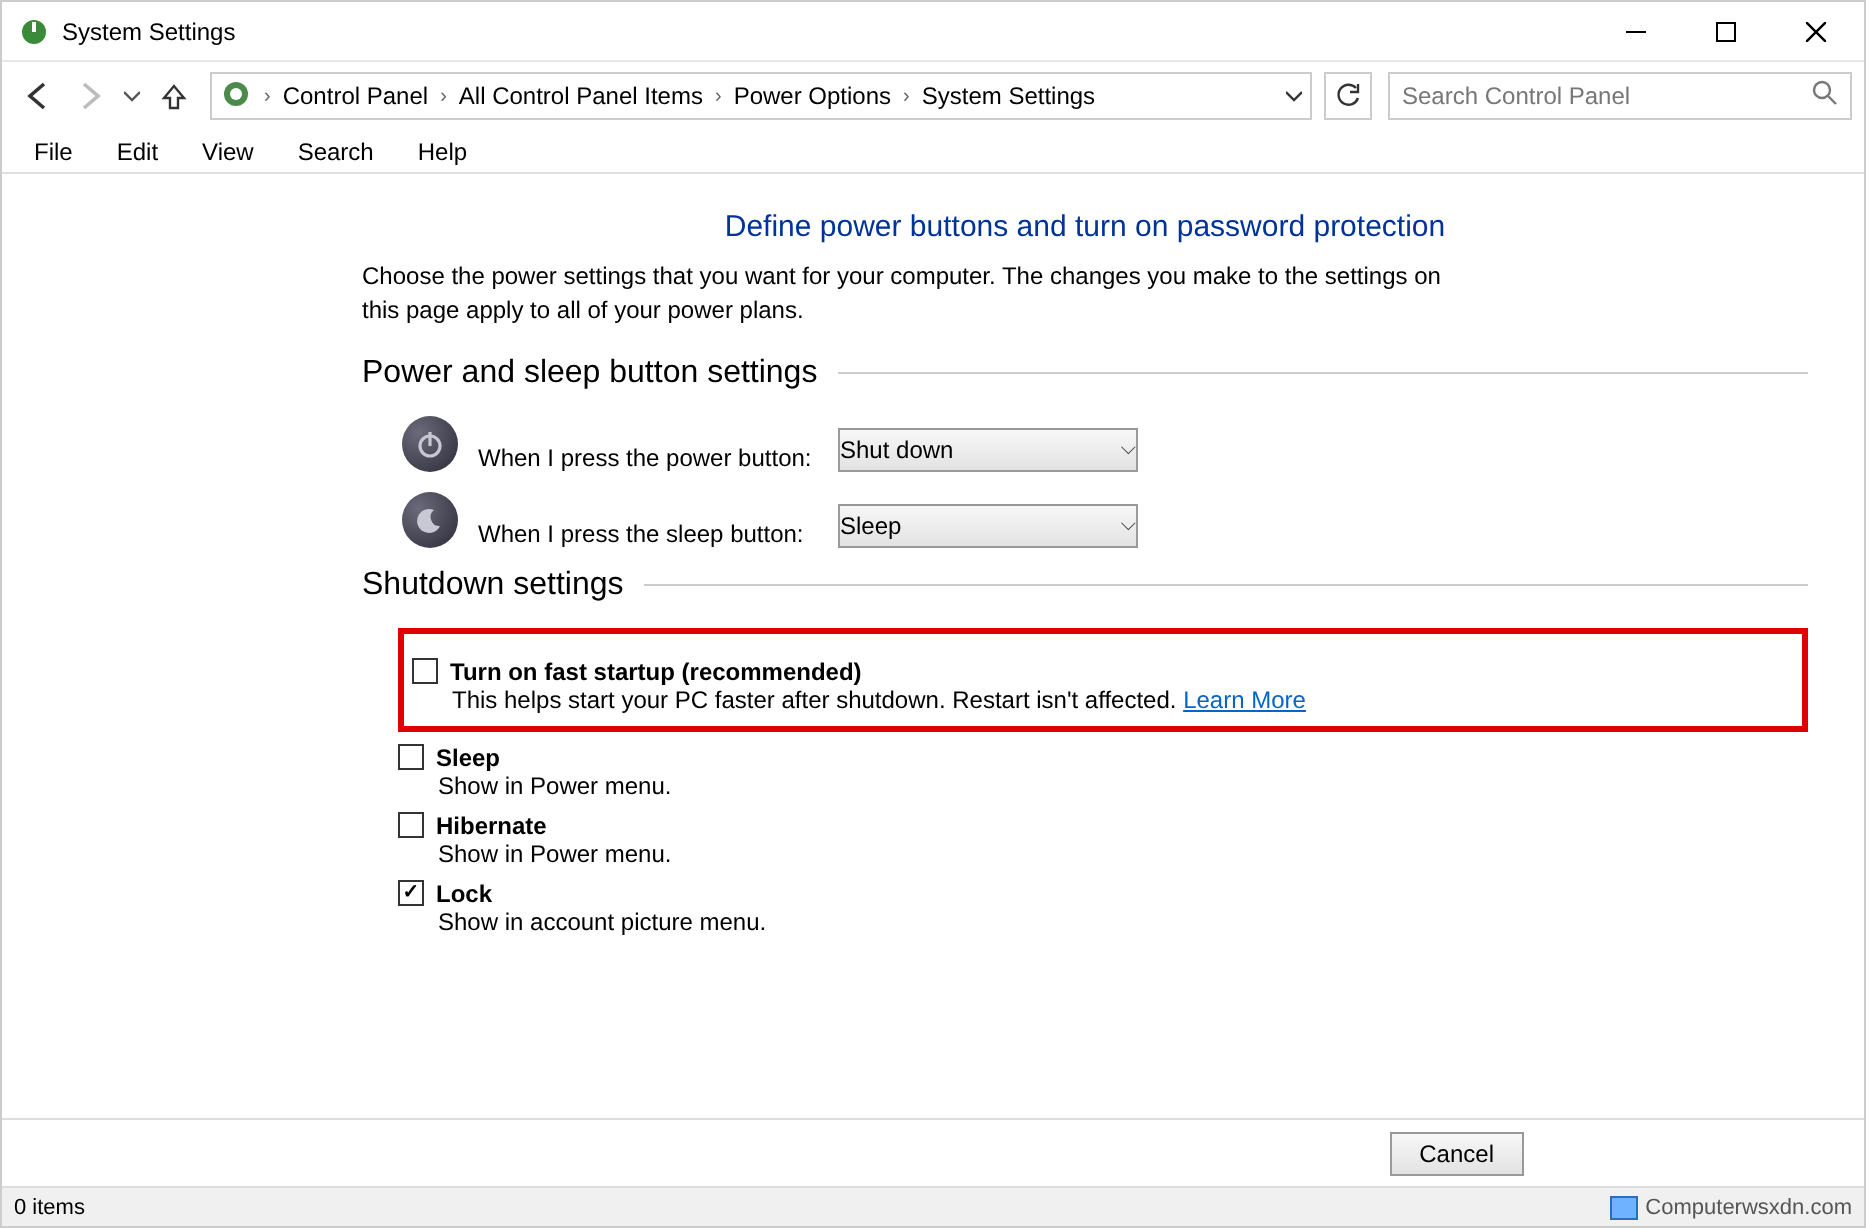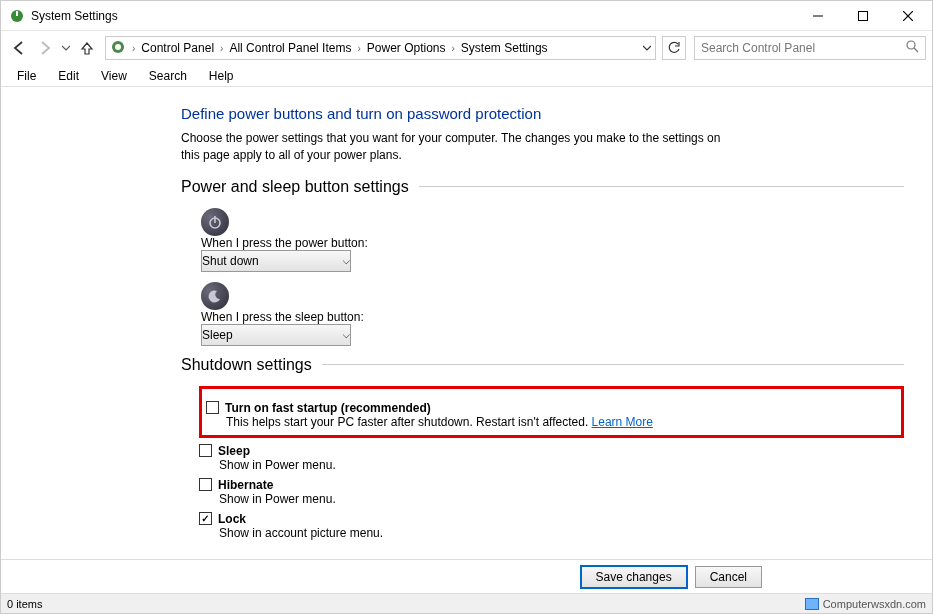"Define power buttons and turn" .page-title { text-align: none -> center }
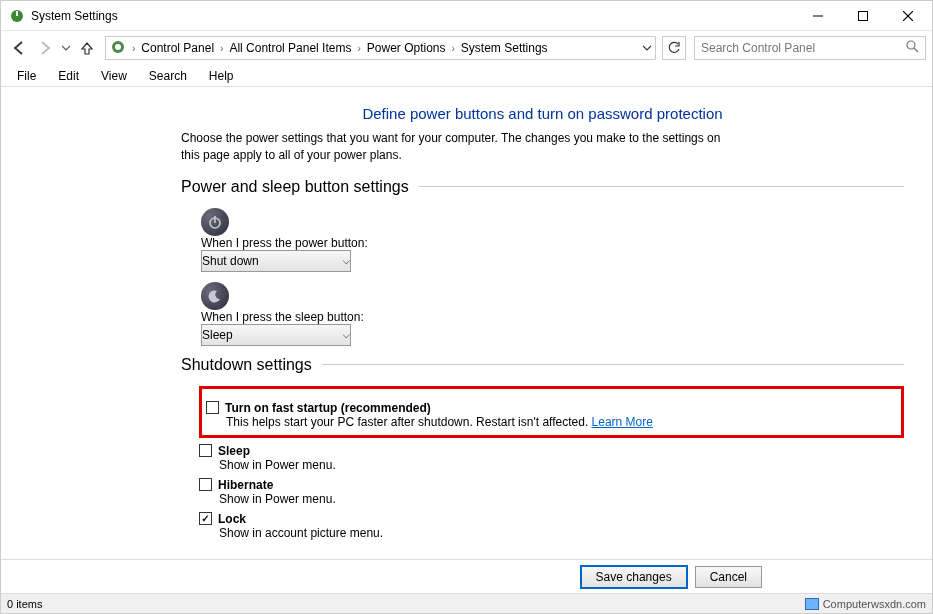"When I press the power" .button-row { align-items: flex-start -> flex-end; flex-direction: column -> none }
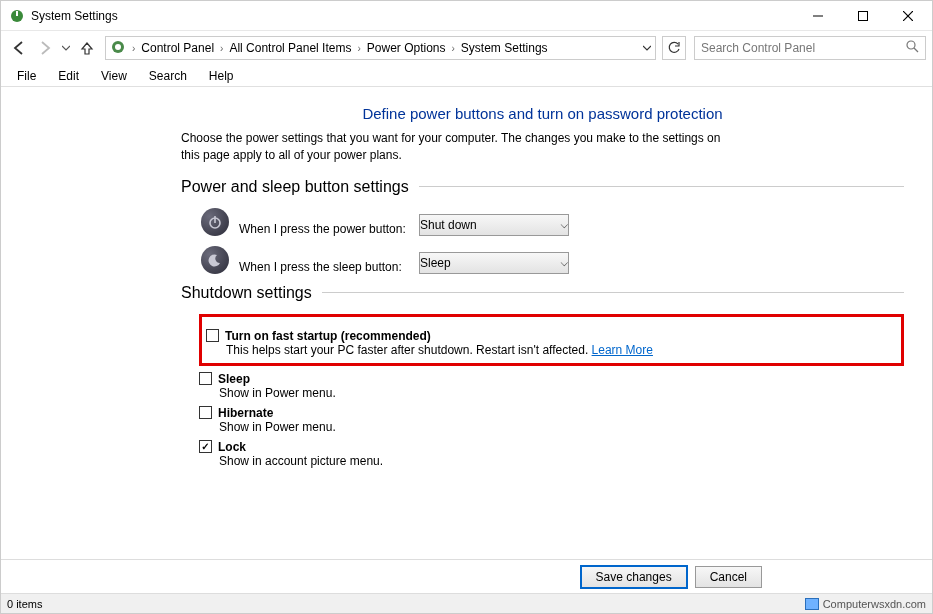"Save changes" div.btn { html: <div>Save changes</div> -> none }
